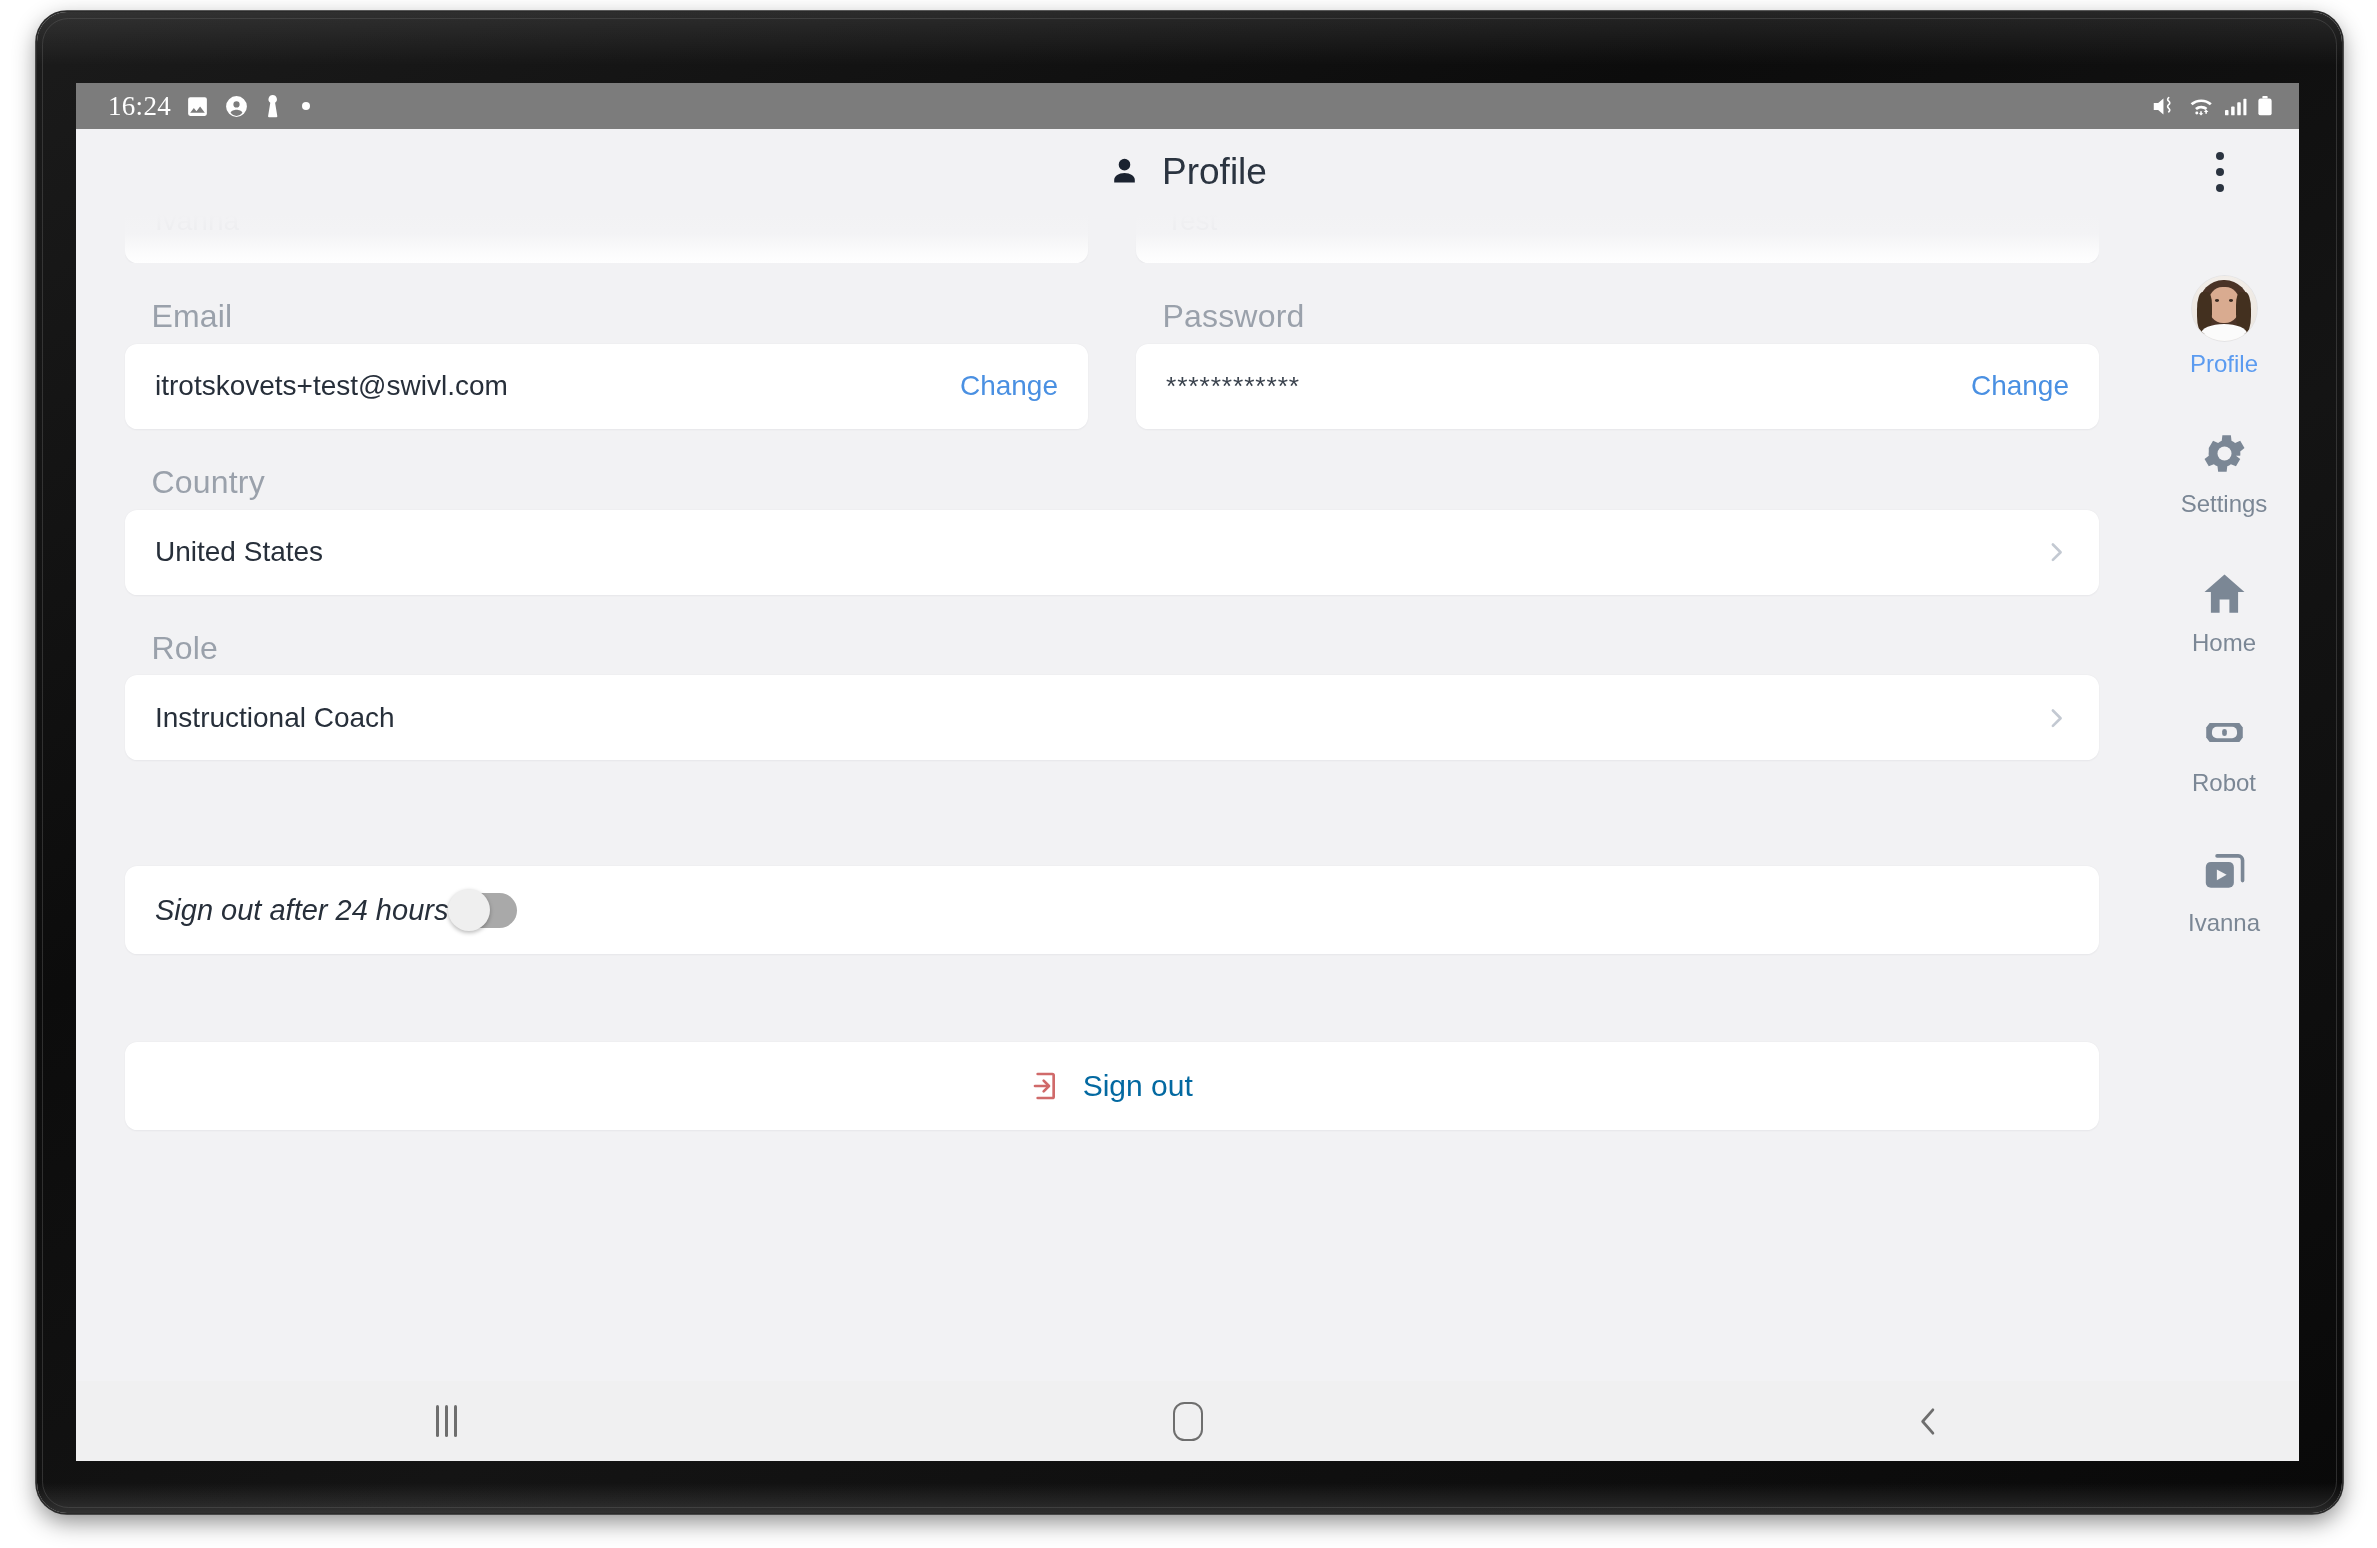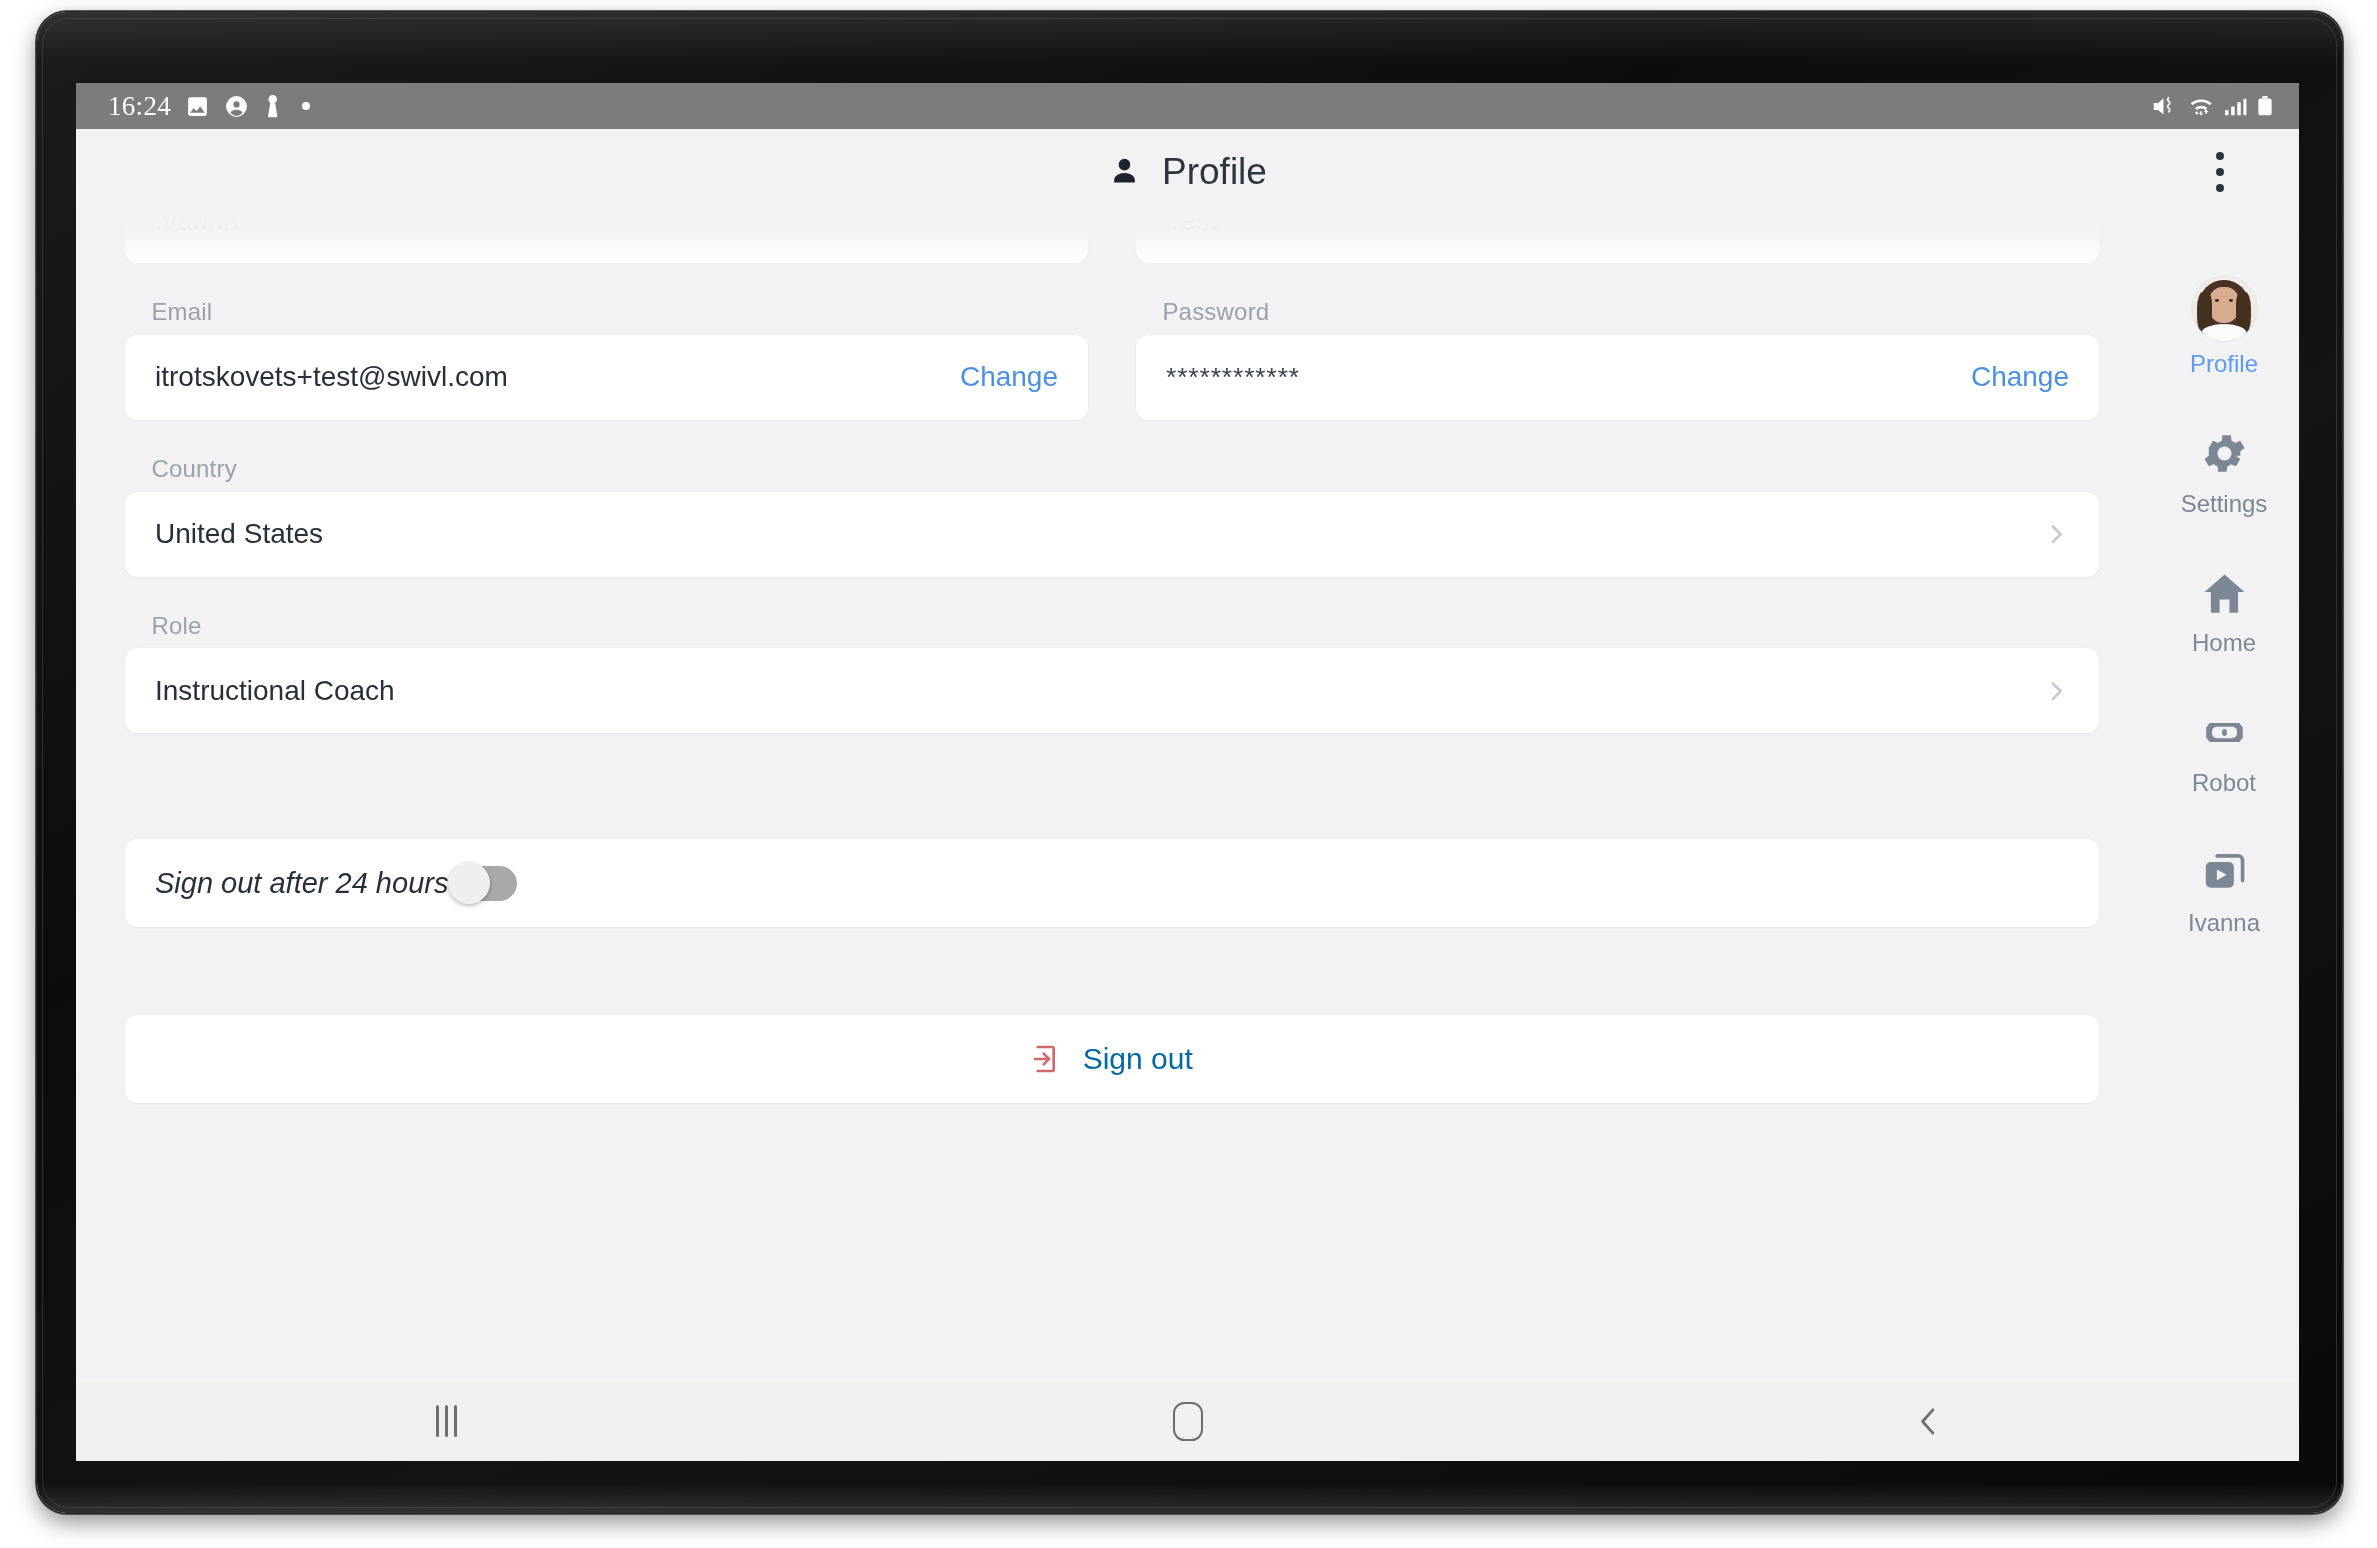"Email" .field-label { font-size: 24px -> 32px }
